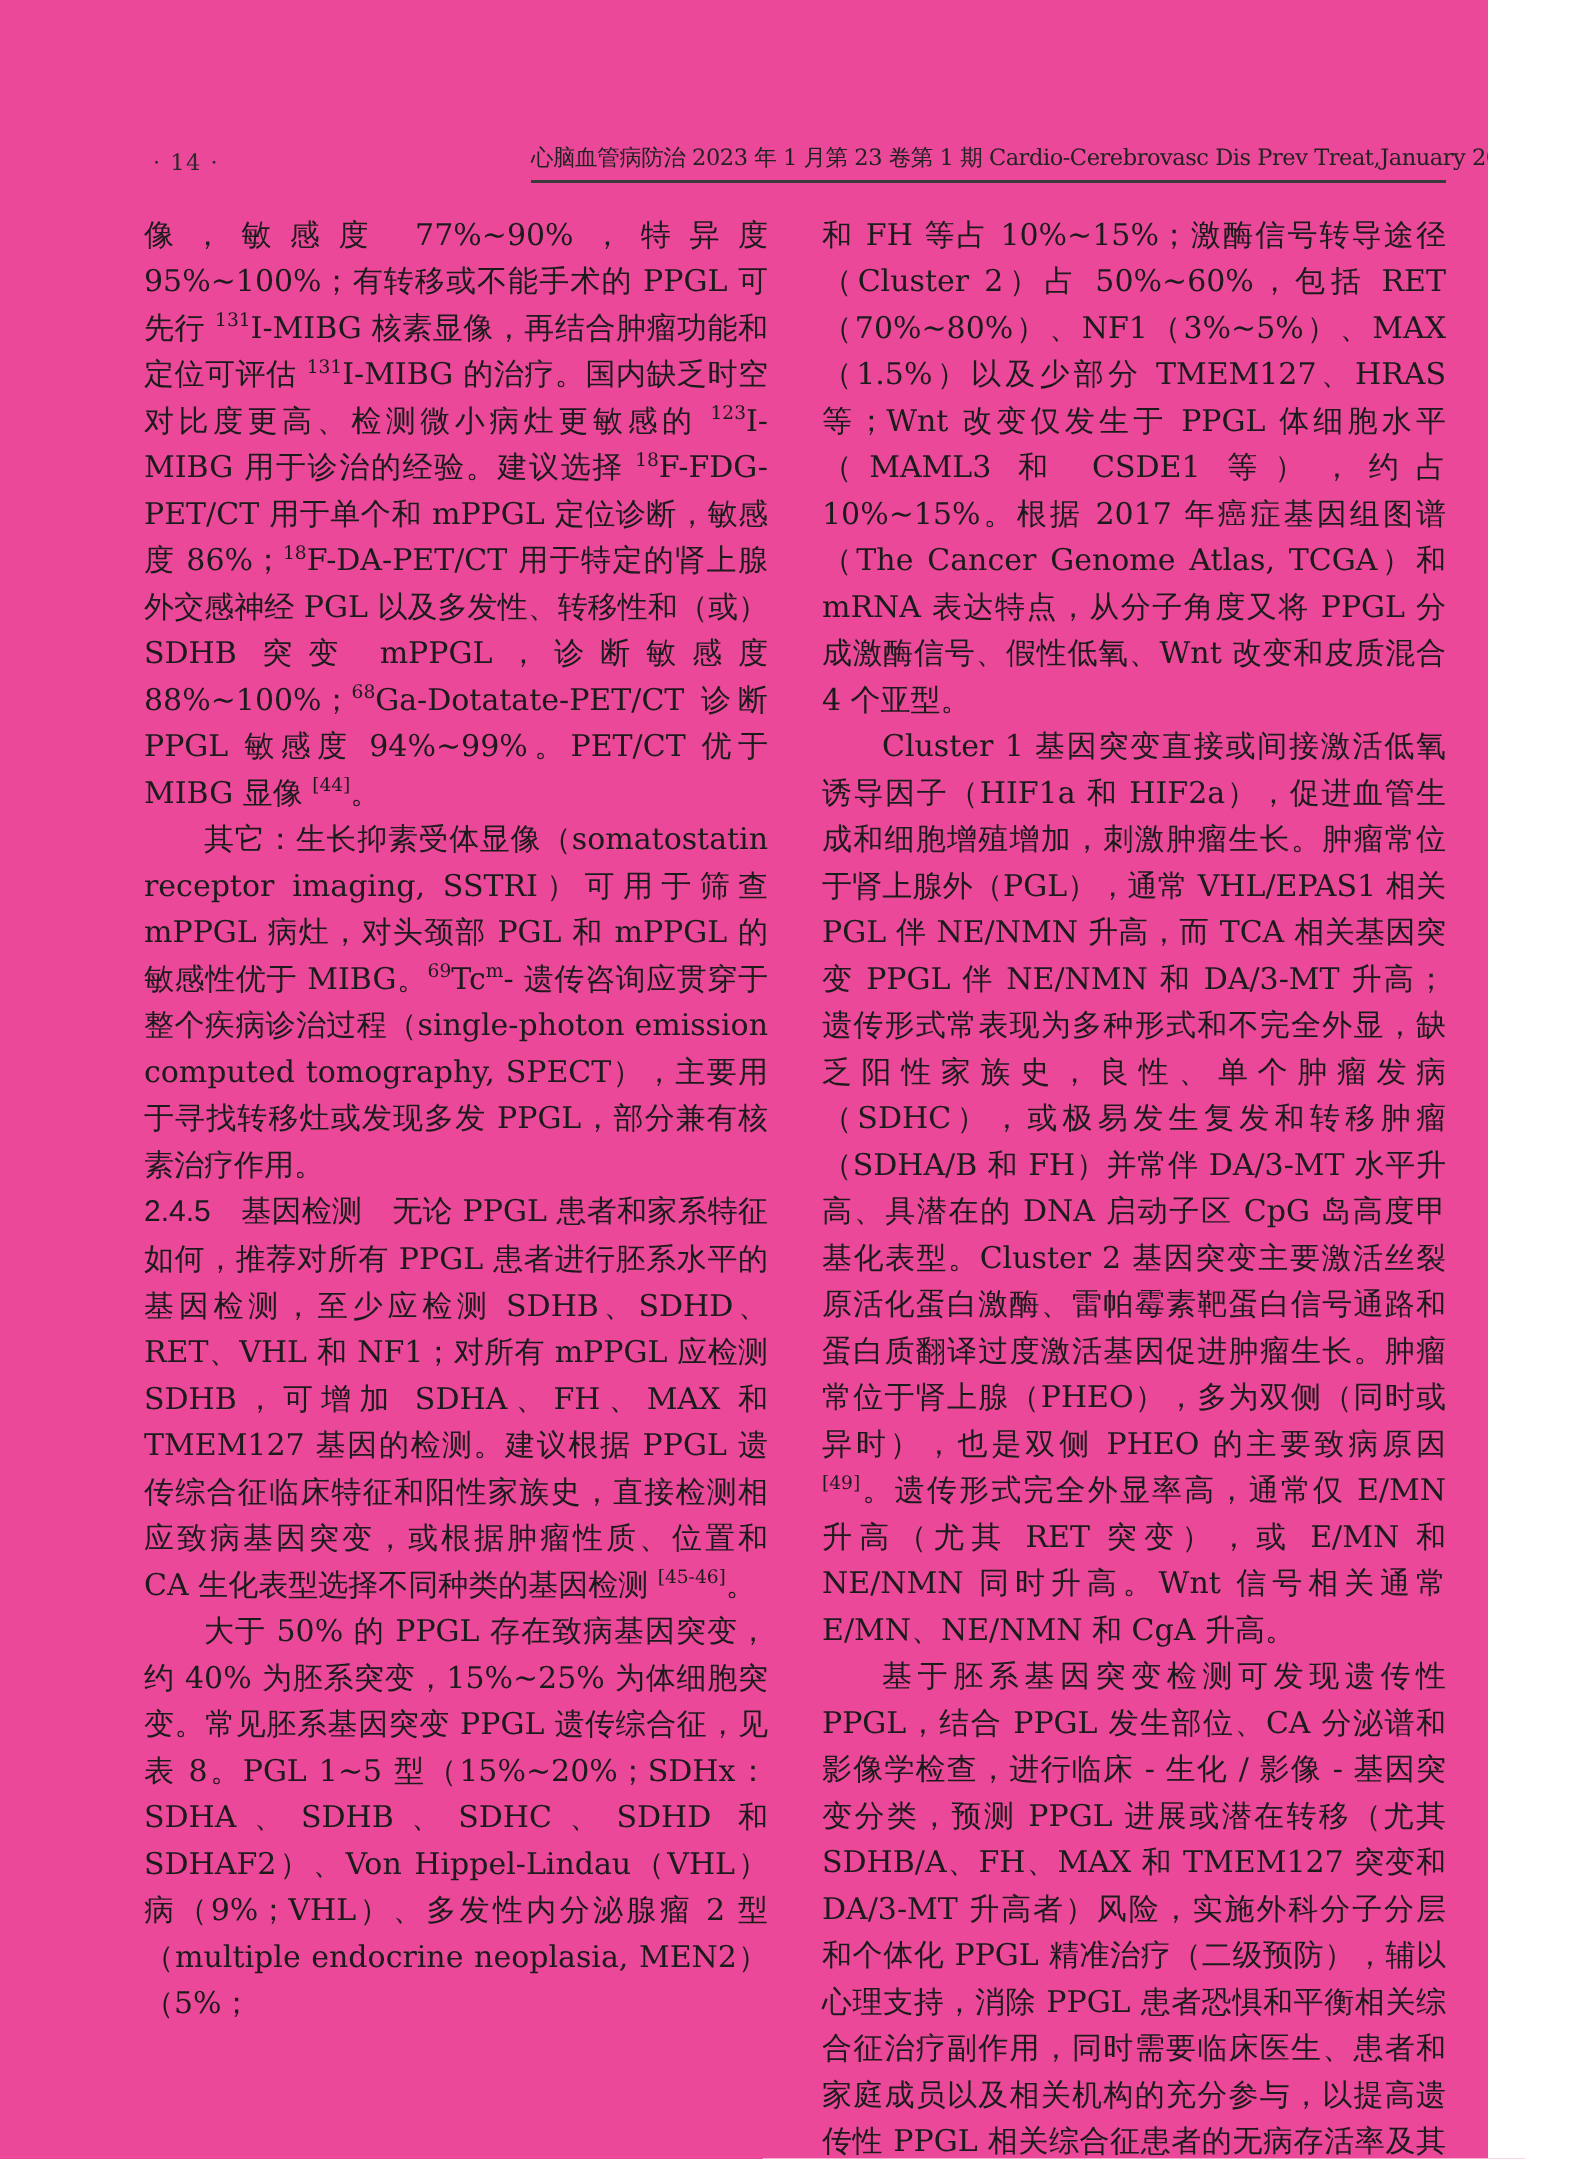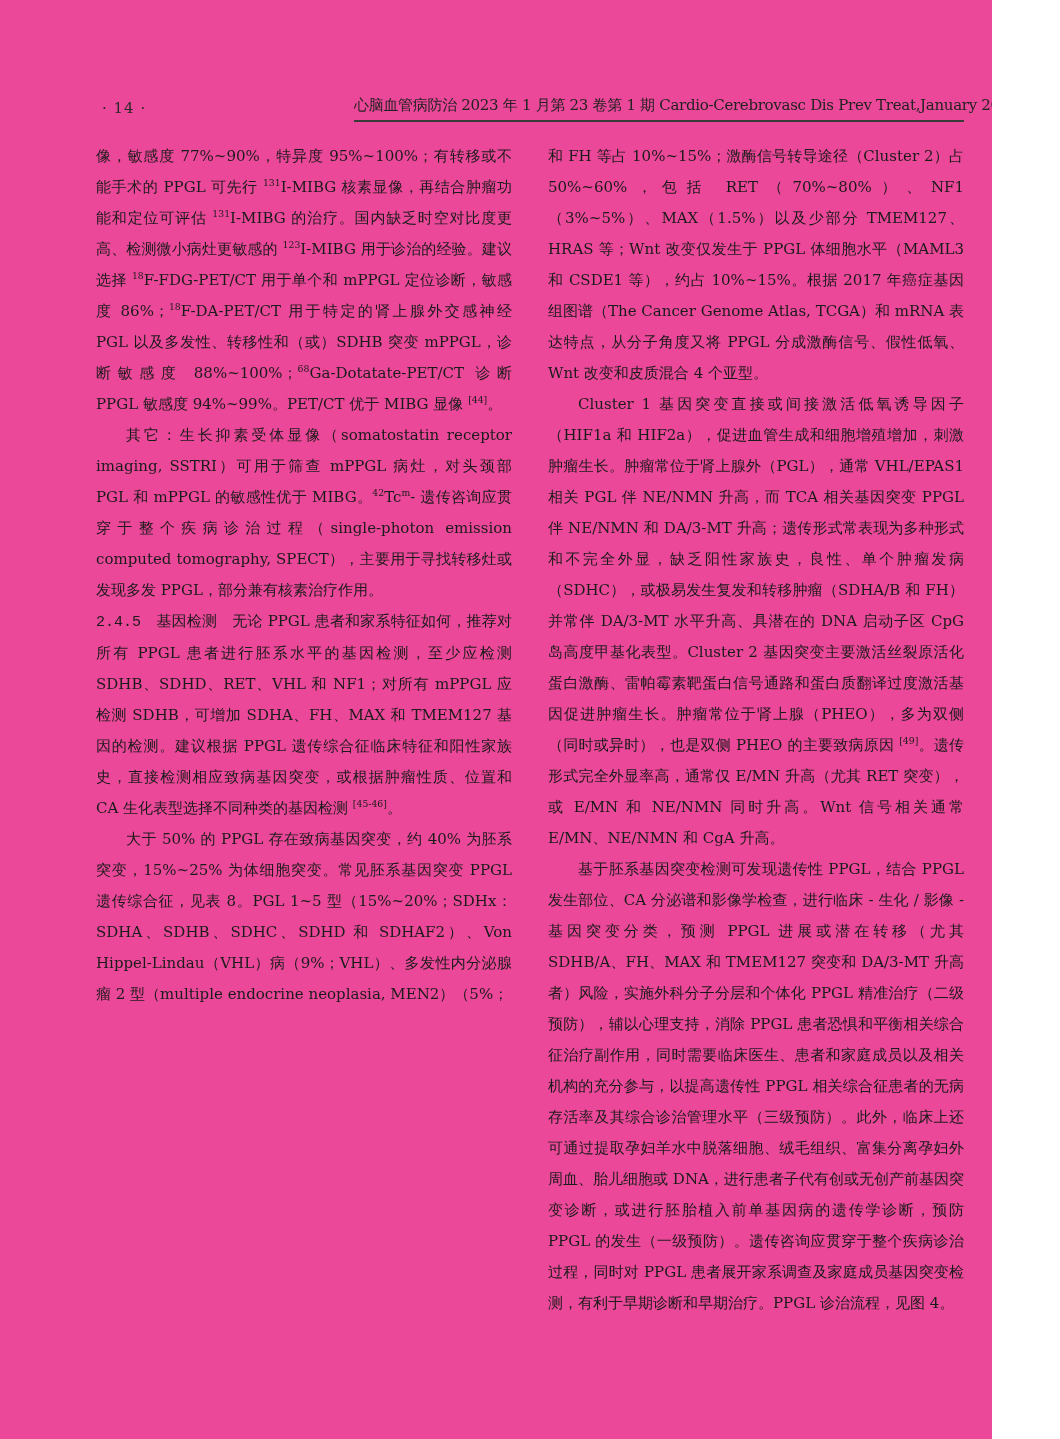"像，敏感度 77%~90%，特异度 95%~100%；有转移或不能手术的" p.para { font-size: 15px -> 20px }
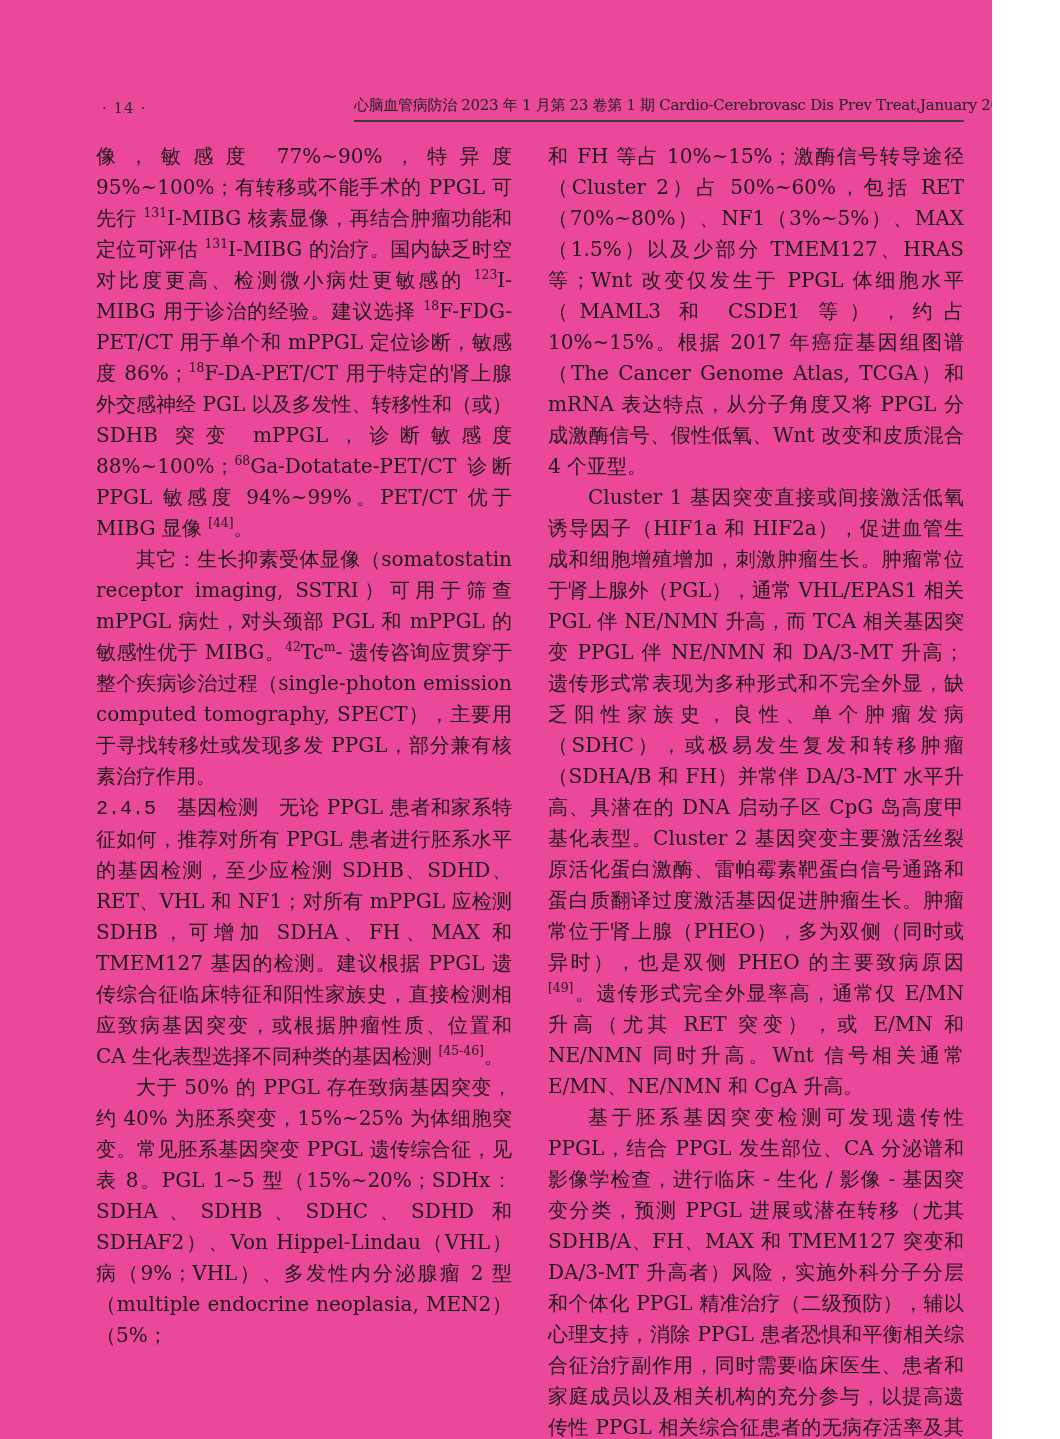"42" sup { text: 42 -> 69 }
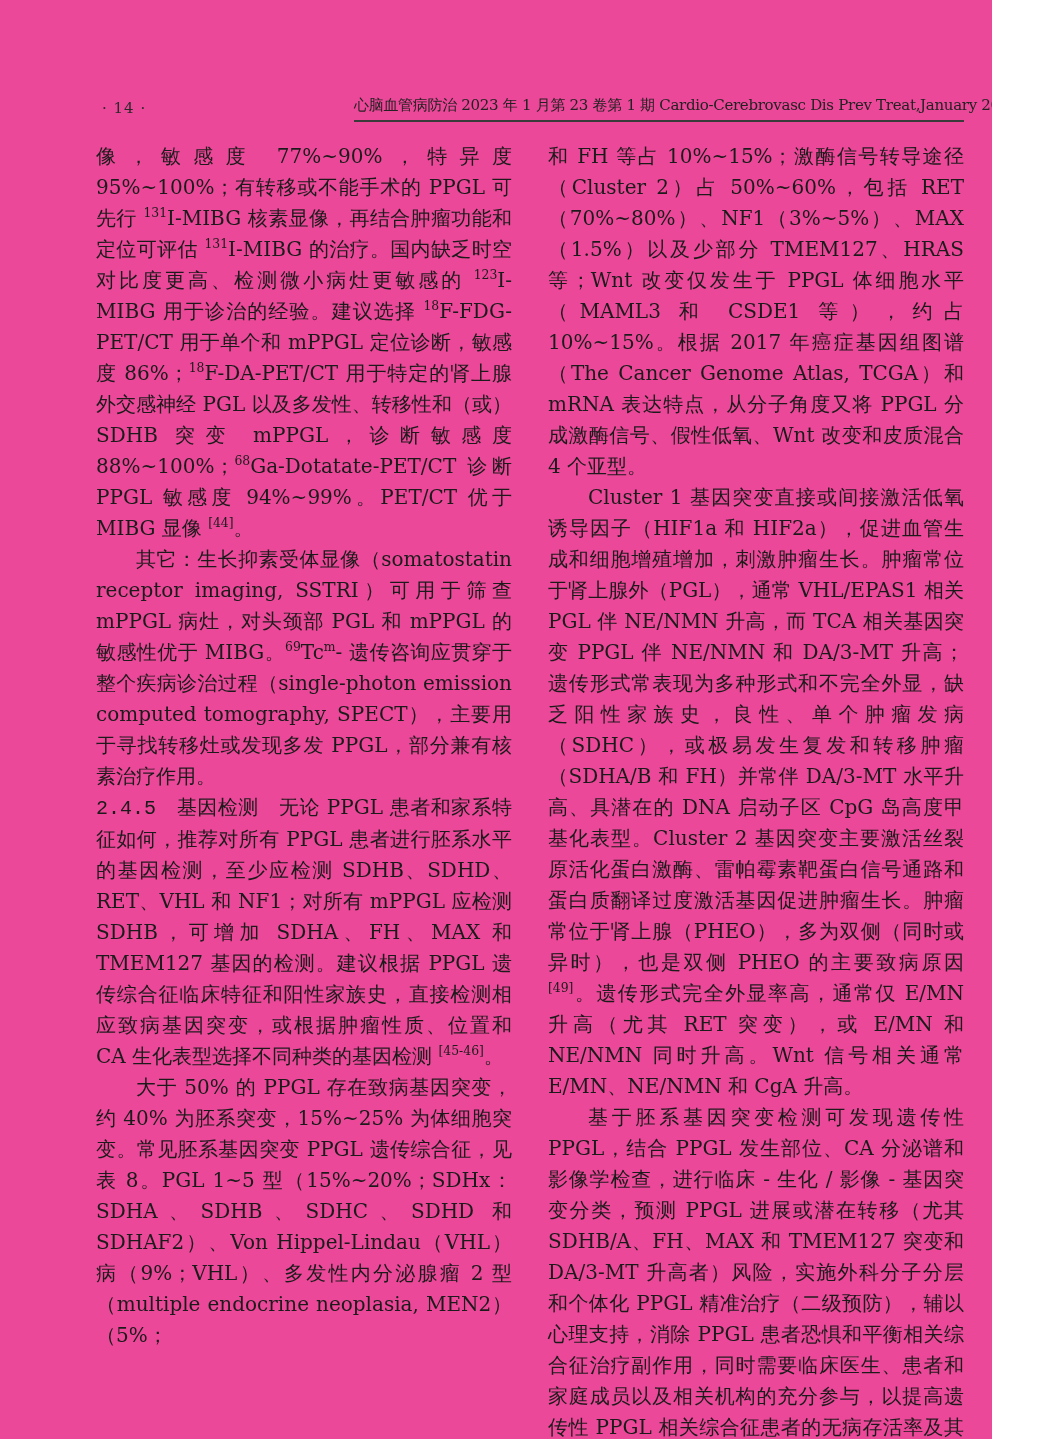"2.4.5 基因检测" .sec-head { font-family: Liberation Mono, monospace -> Liberation Sans, sans-serif }
